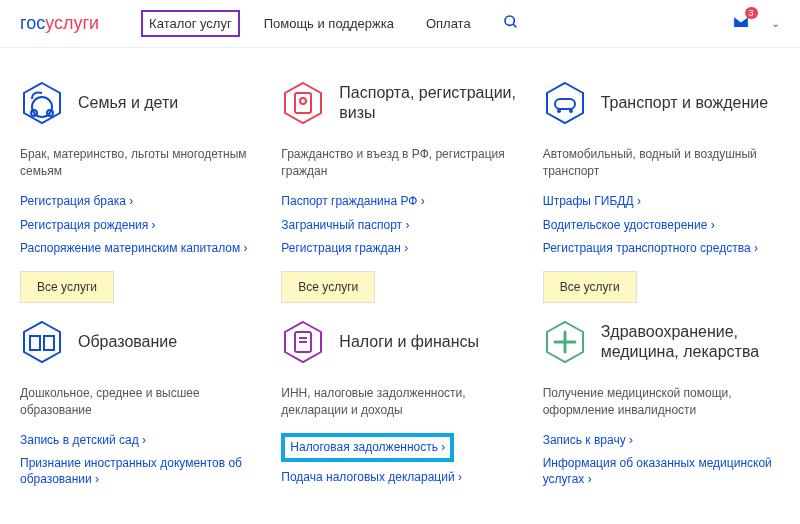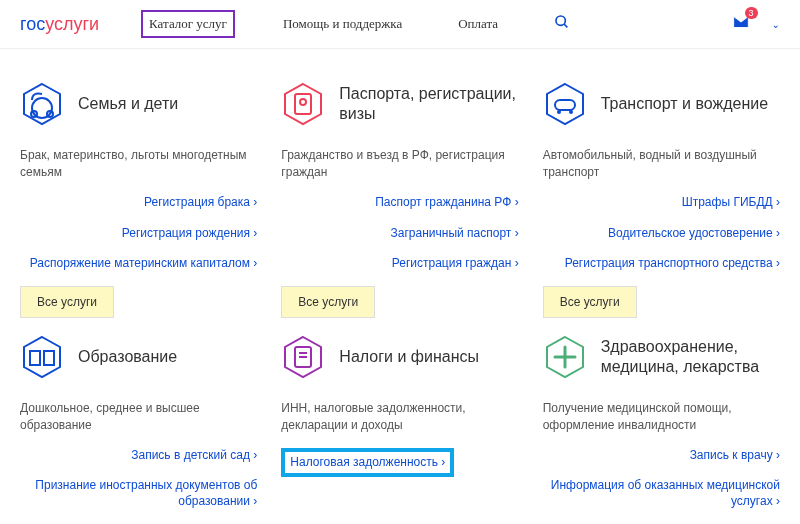"Каталог услуг" .nav { font-family: Liberation Serif, serif -> none; gap: 40px -> 16px }
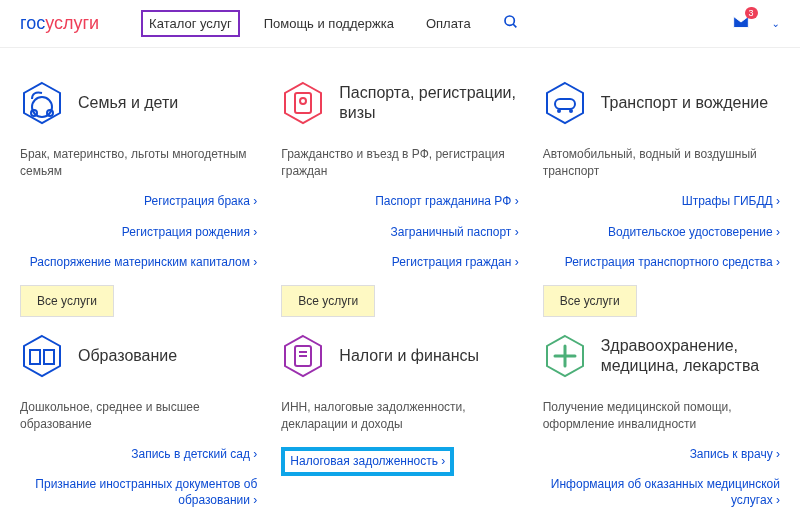"Регистрация брака" .links { gap: 15px -> 8px; text-align: right -> none }
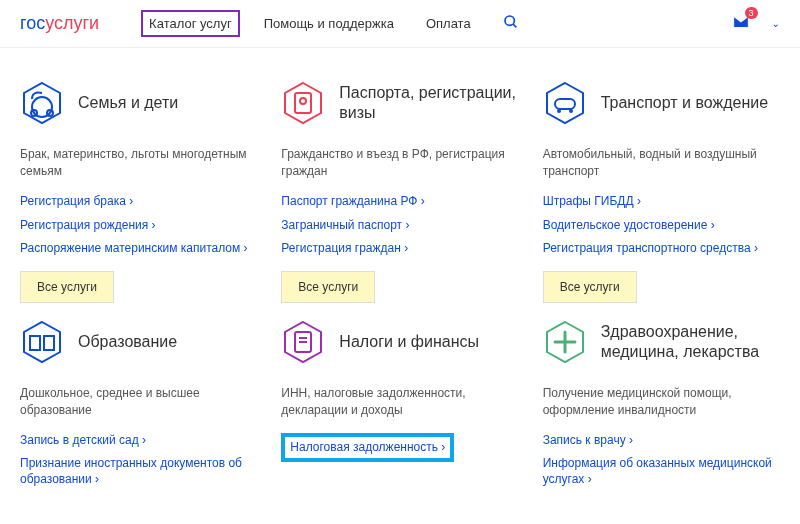"Подача налоговых деклараций" span.link { html: none -> <span>Подача налоговых деклараций</span> }
